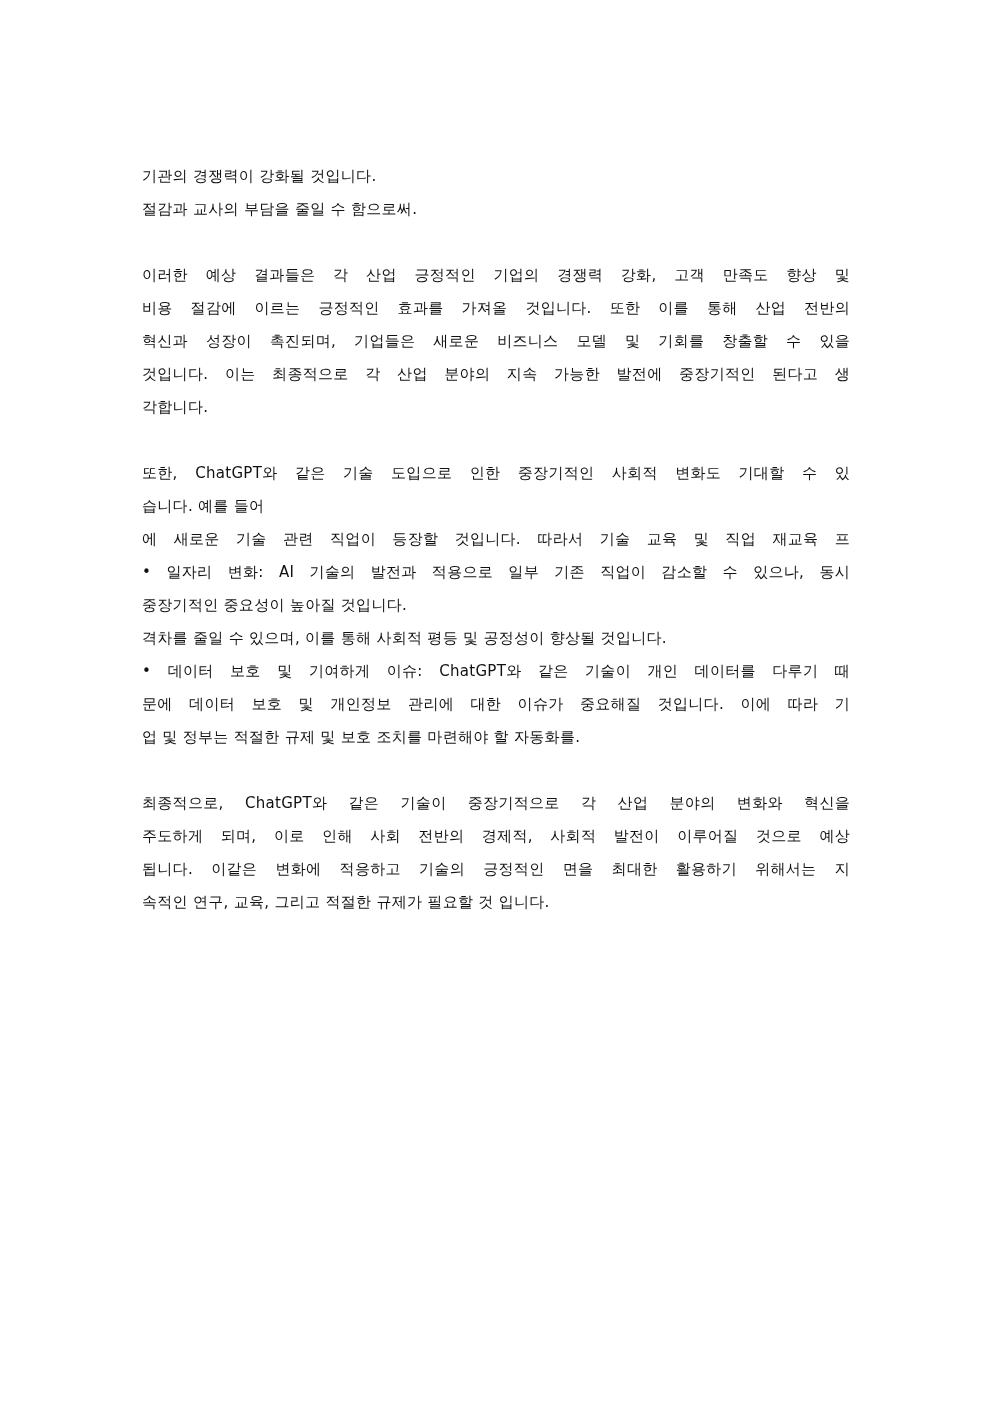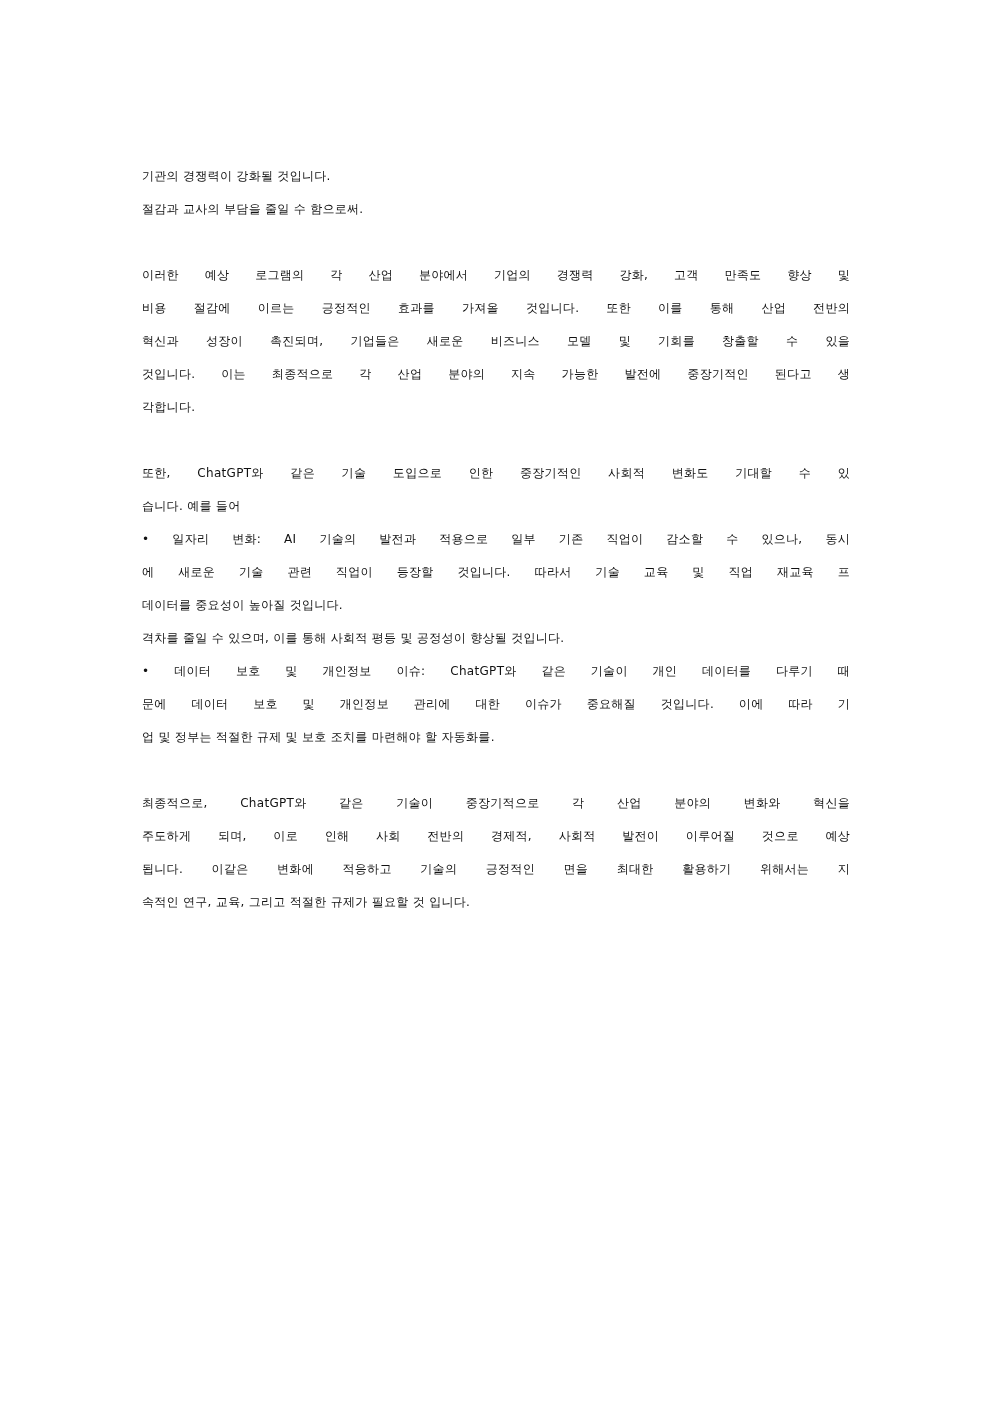"기관의 경쟁력이 강화될 것입니다." .page { font-size: 12px -> 15px }
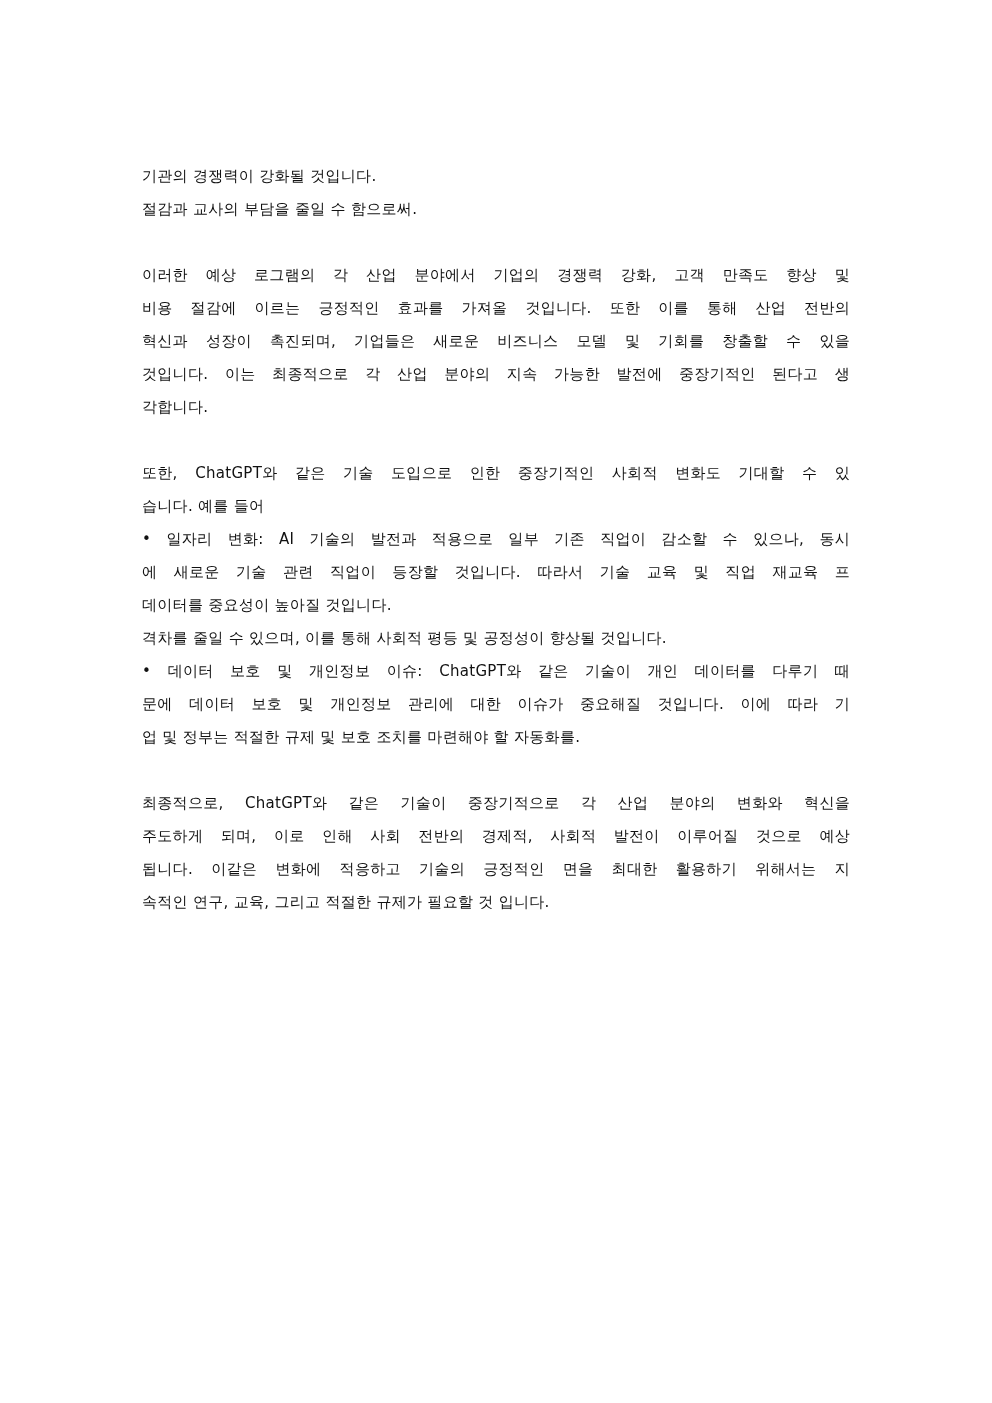"이러한 예상 로그램의 각 산업" span.line { text: 로그램의 각 산업 분야에서 -> 결과들은 각 산업 긍정적인 }
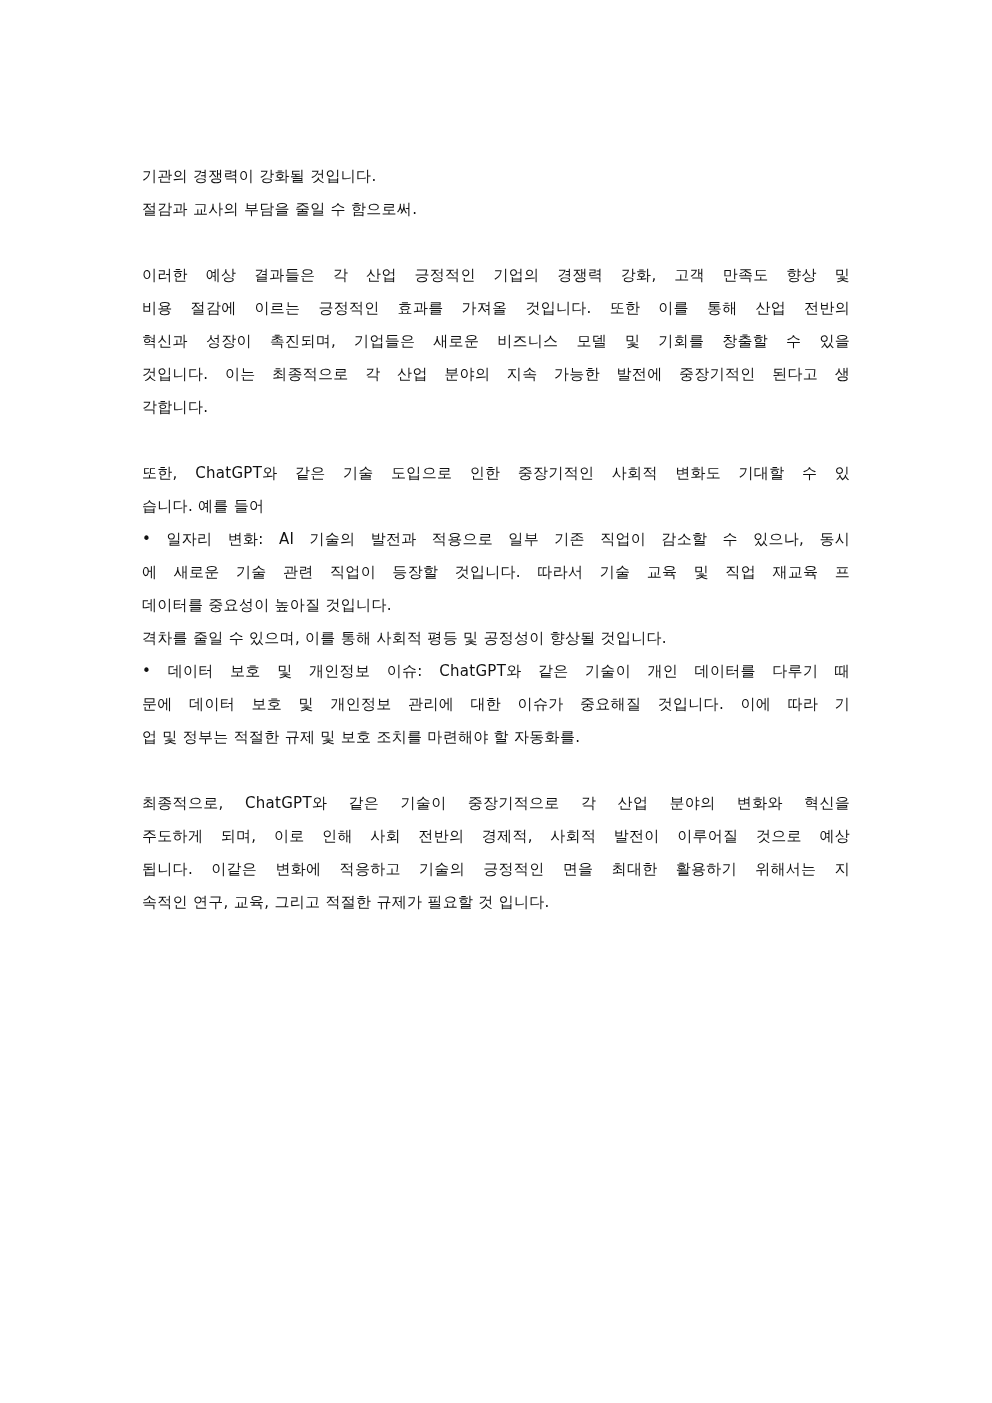"• 일자리 변화: AI 기술의" span.line { order: before "에 새로운 기술 관련 직업이" -> after "에 새로운 기술 관련 직업이" }
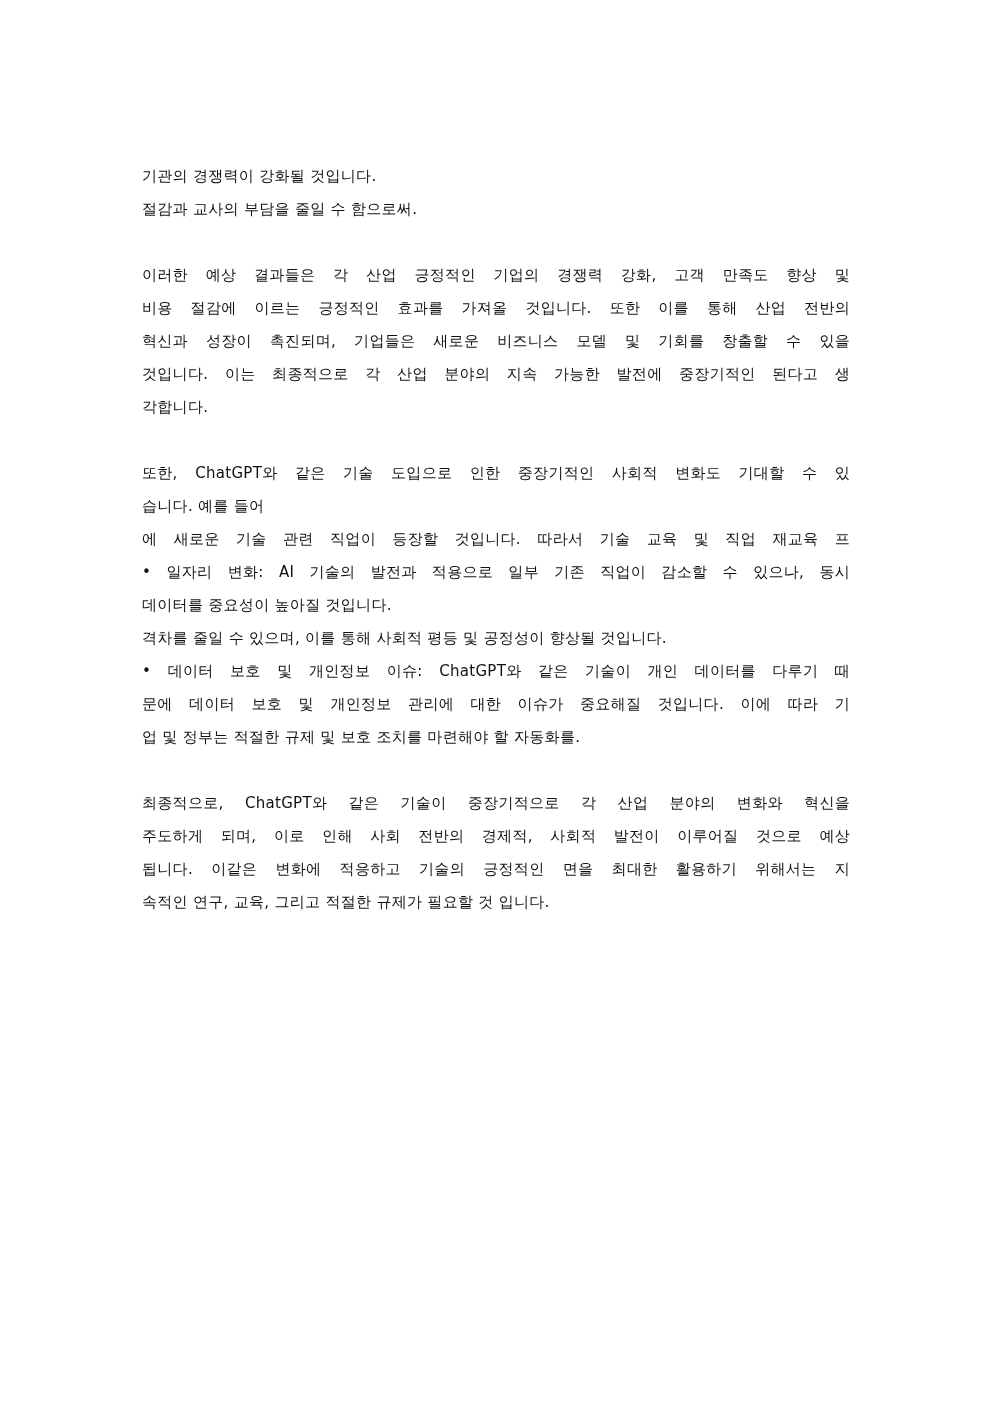"데이터를 중요성이 높아질 것입니다." span.line { text: 데이터를 -> 중장기적인 }
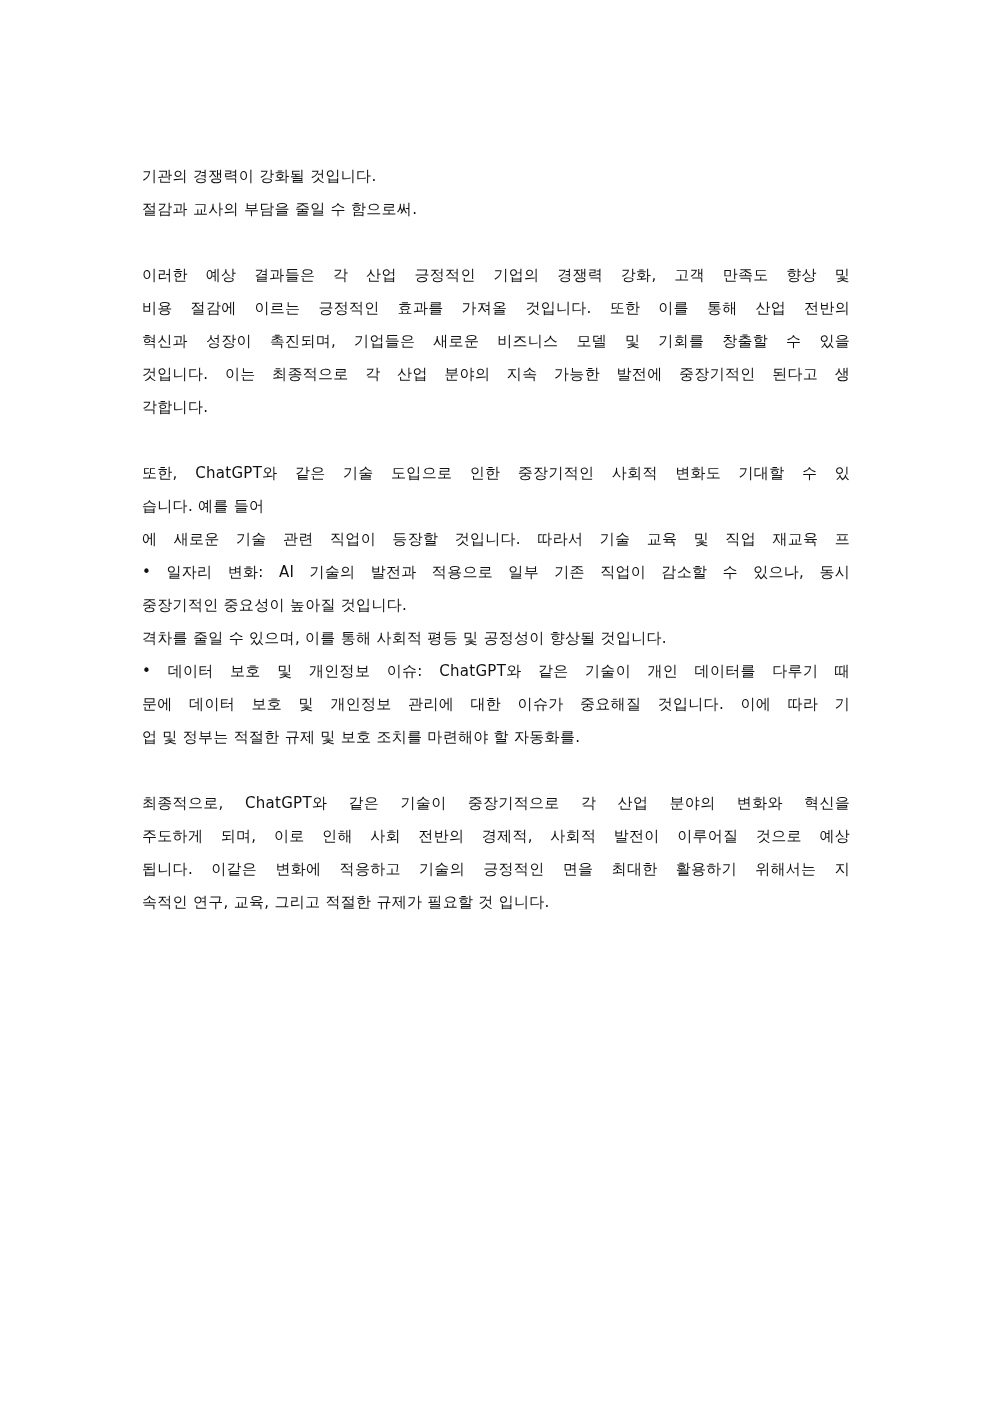"• 데이터 보호 및 개인정보" span.line { text: 개인정보 -> 기여하게 }
